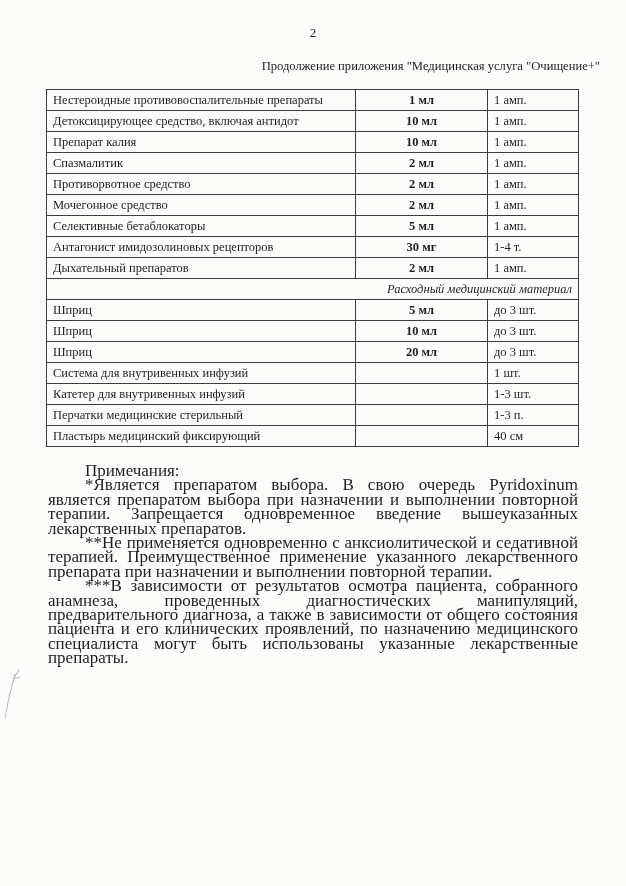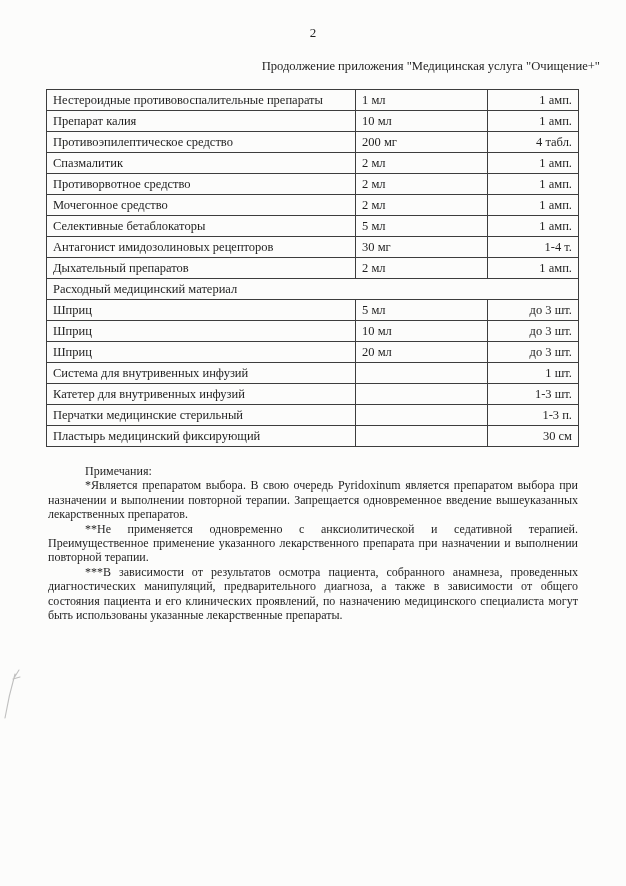"1 мл" td.c-dose { font-weight: none -> bold; text-align: left -> center }
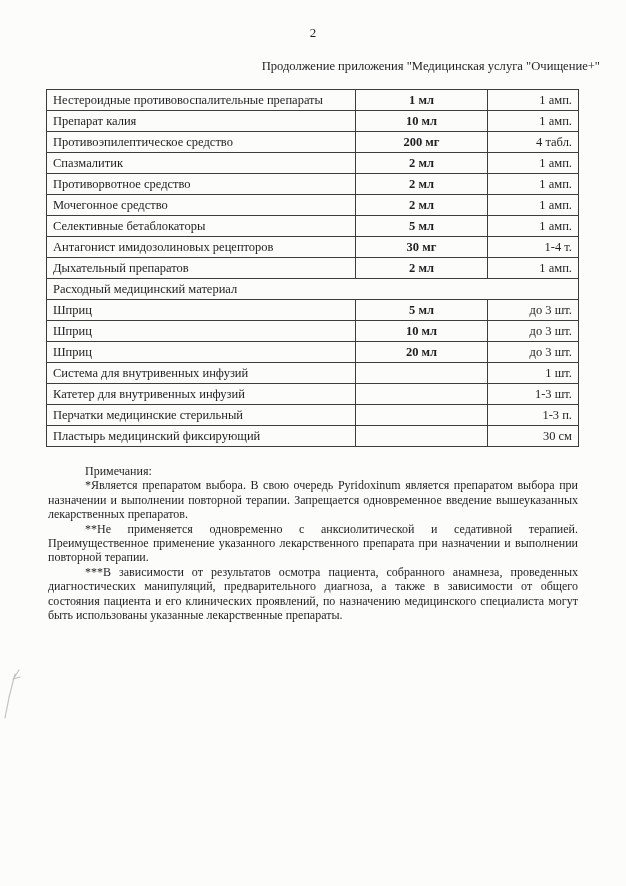"1 амп." td.c-qty { text-align: right -> left }
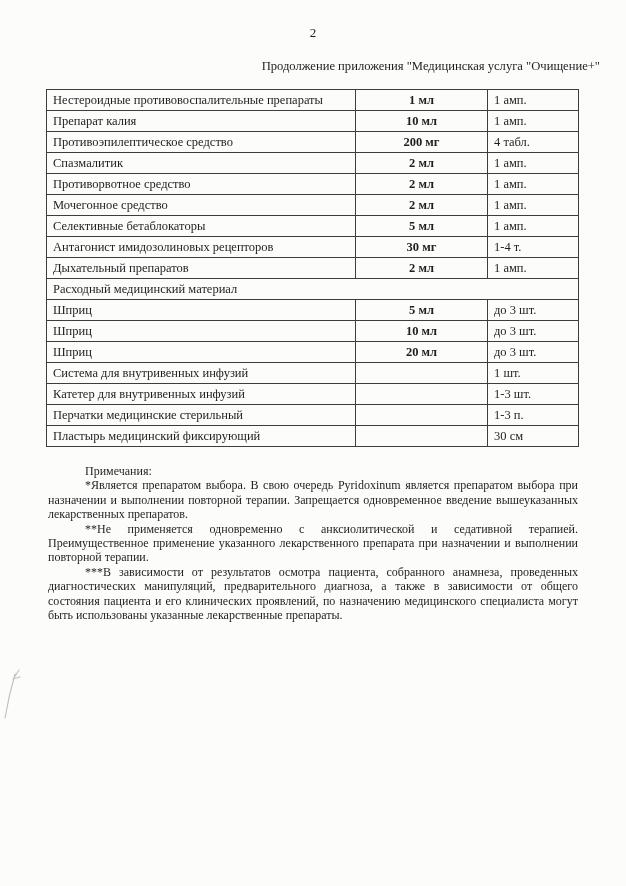"Детоксицирующее средство, включая" tr { html: none -> <tr> <td>Детоксицирующее средство, включая антидот</td> <td>10 мл</td> <td>1 амп.</td> </tr> }
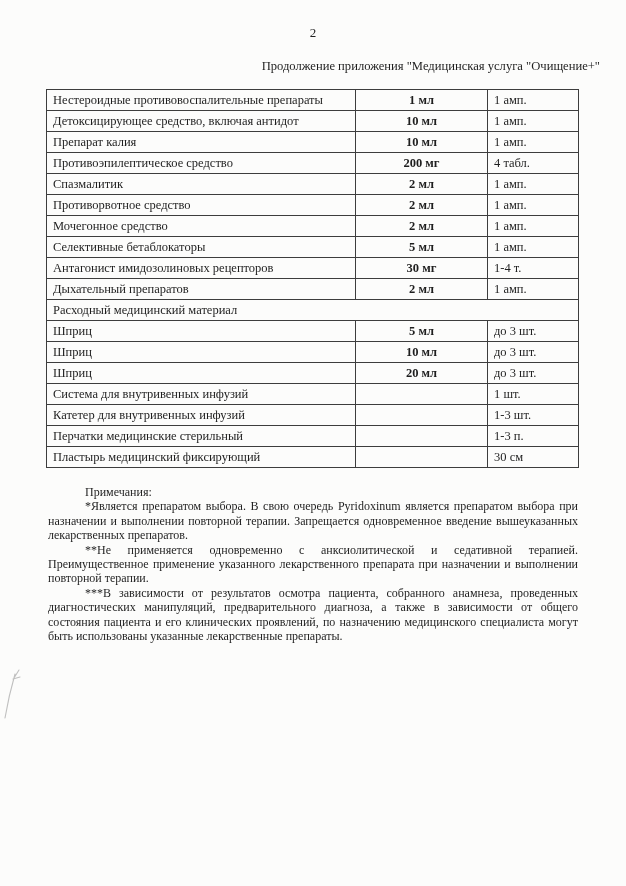"Противоэпилептическое средство" tr { html: <tr> <td>Противоэпилептическое средство</td> <td>200 мг</td> <td>4 табл.</td> </tr> -> none }
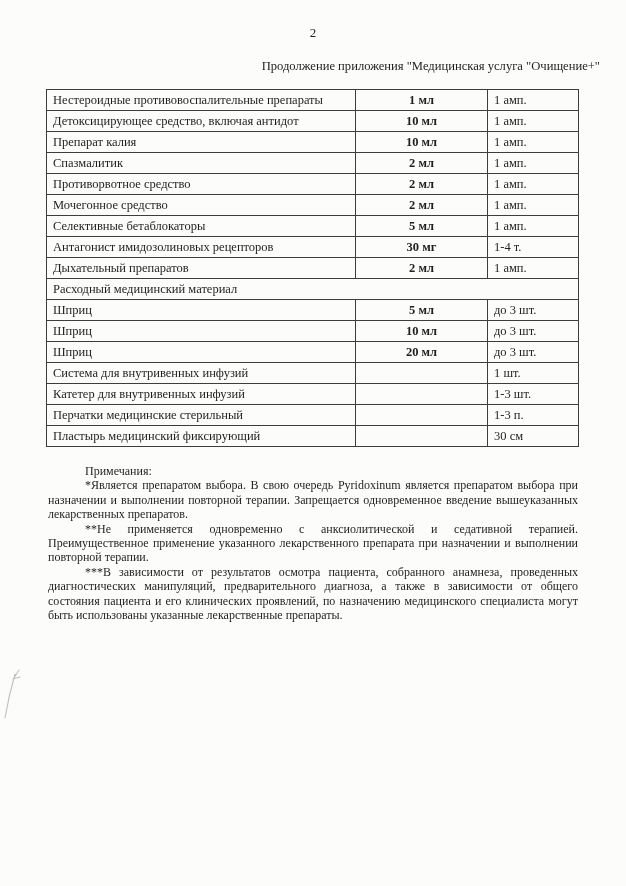"Расходный медицинский материал" td.c-span { font-style: none -> italic; text-align: left -> right }
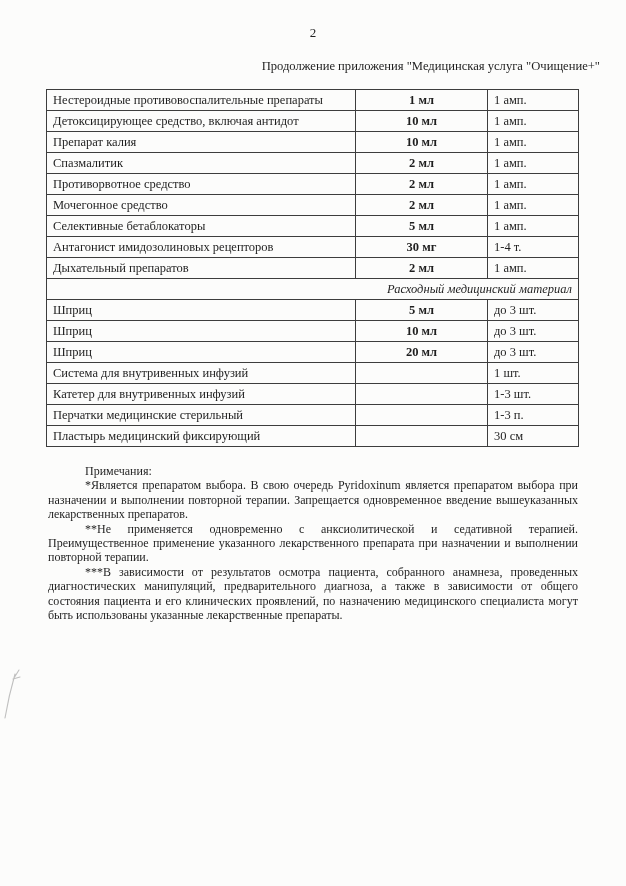"30 см" td.c-qty { text: 30 -> 40 }
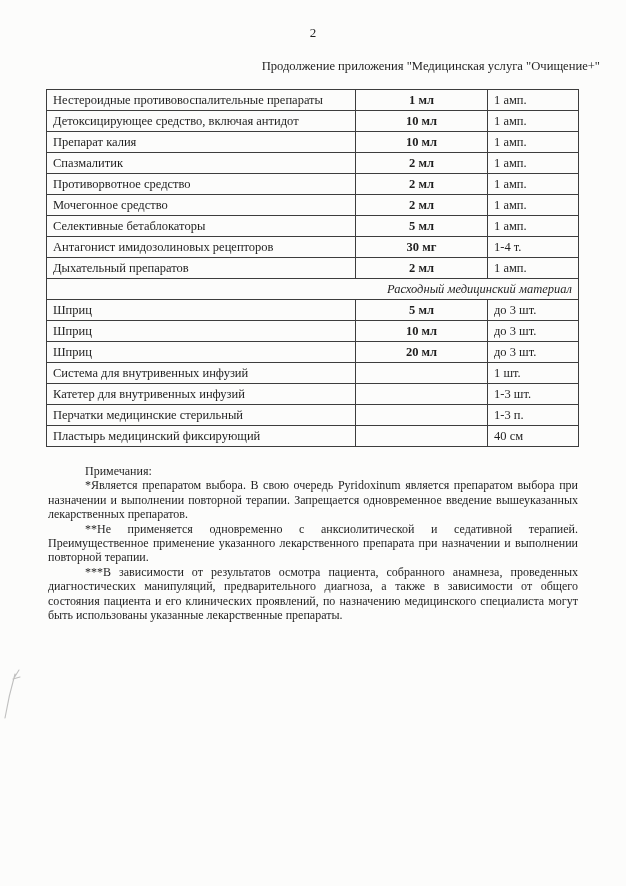"Примечания:" .notes { font-size: 12px -> 17px }
